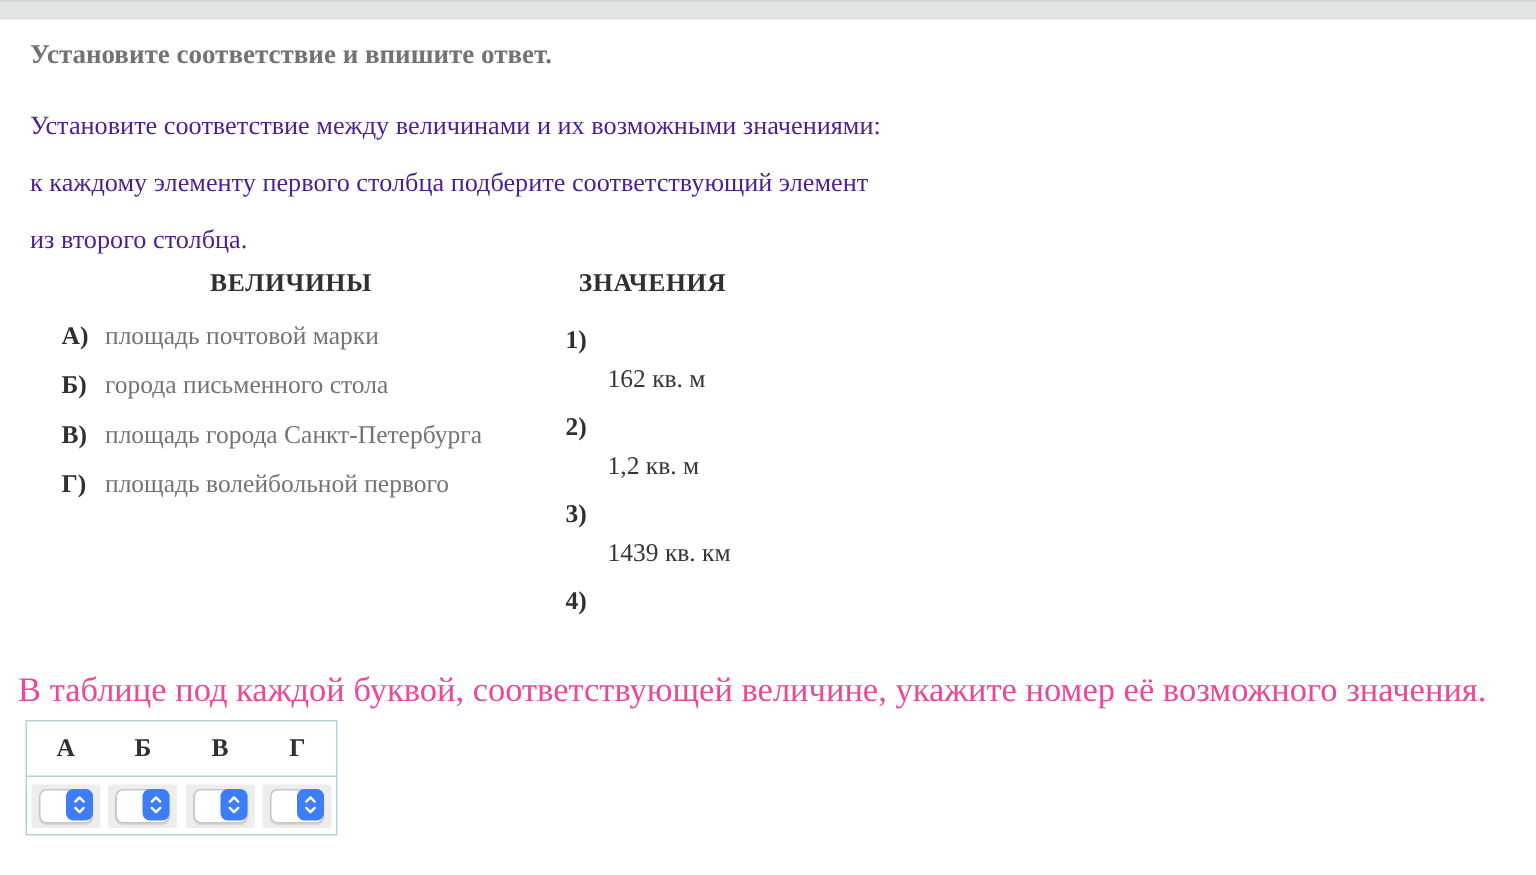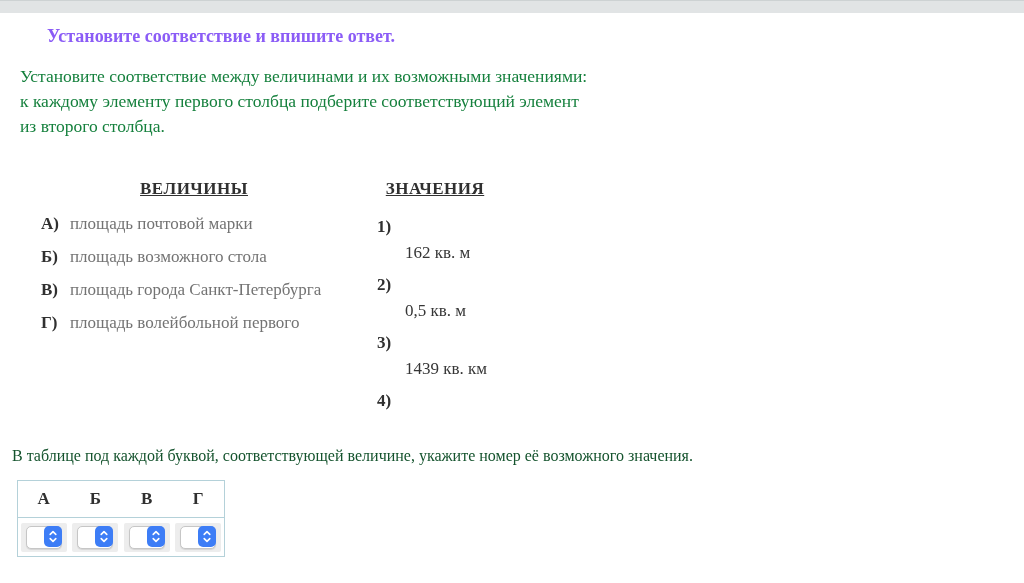"Установите соответствие и впишите ответ." .page-title { color: #8b5cf6 -> #737373; margin-left: 27px -> none }
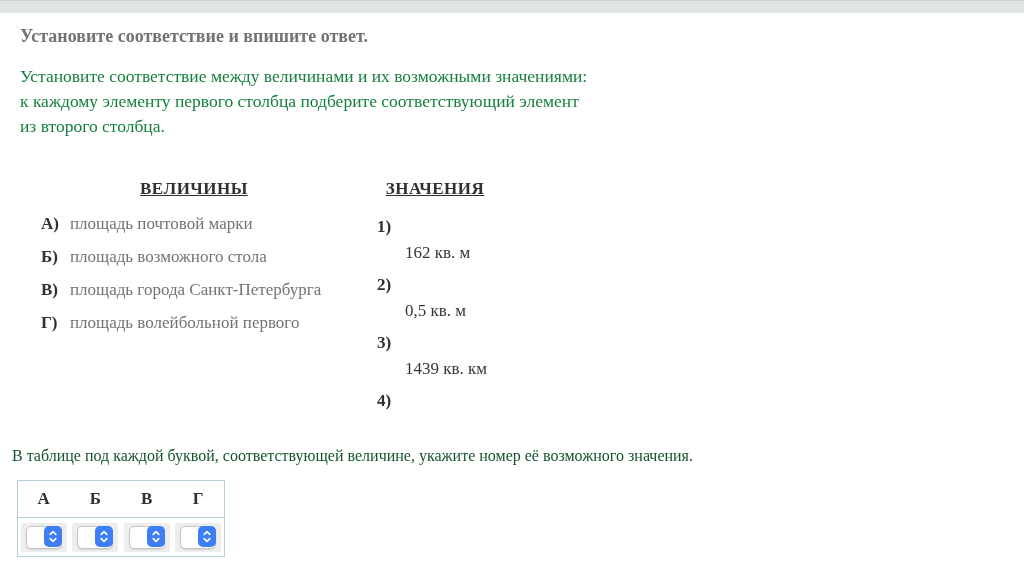"Установите соответствие между величинами" .task-instructions { color: #15803d -> #4c1d95; line-height: 25px -> 38px }
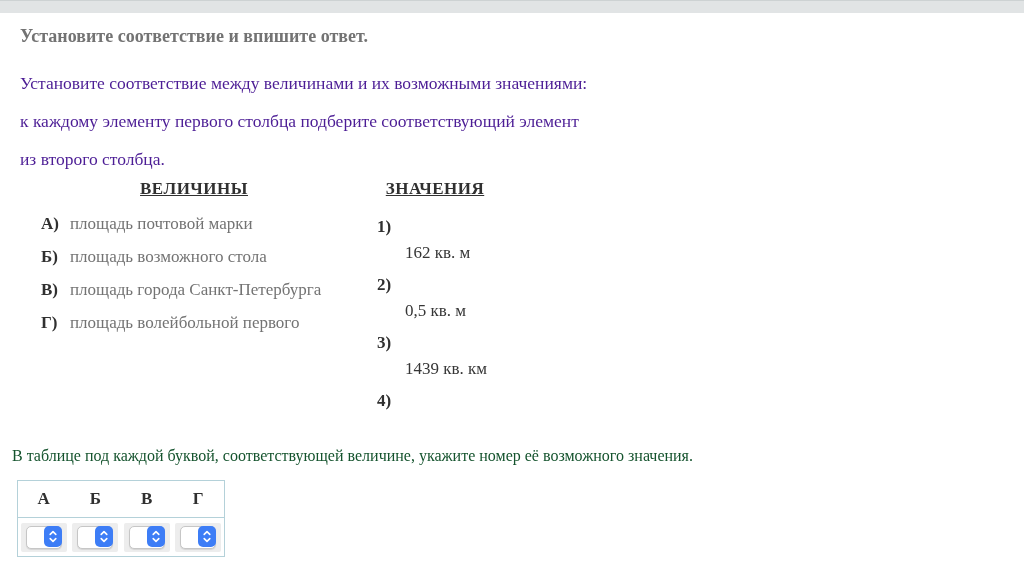"ВЕЛИЧИНЫ" .col-header { text-decoration: underline -> none }
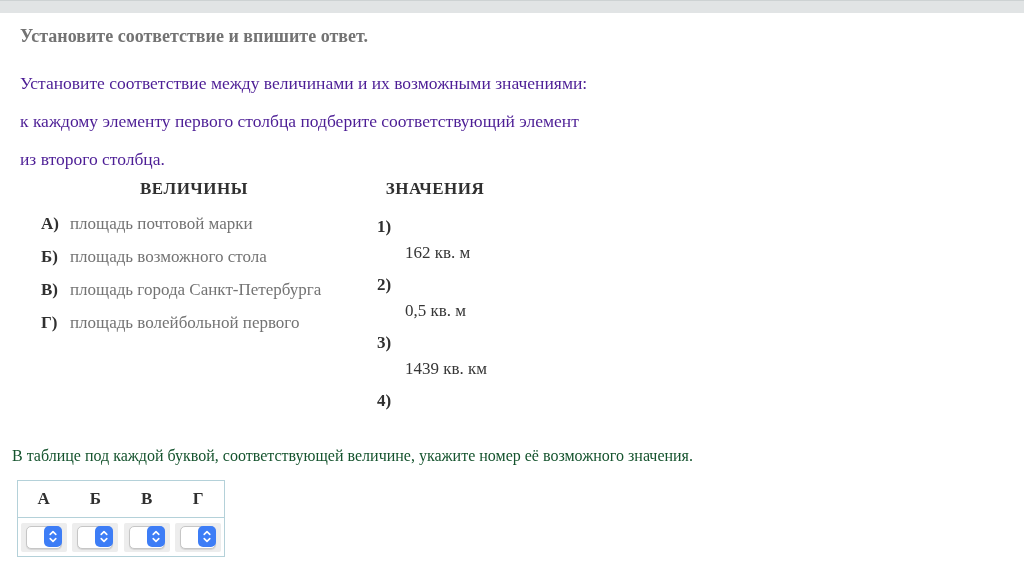"площадь возможного стола" span.q-text { text: площадь возможного -> города письменного }
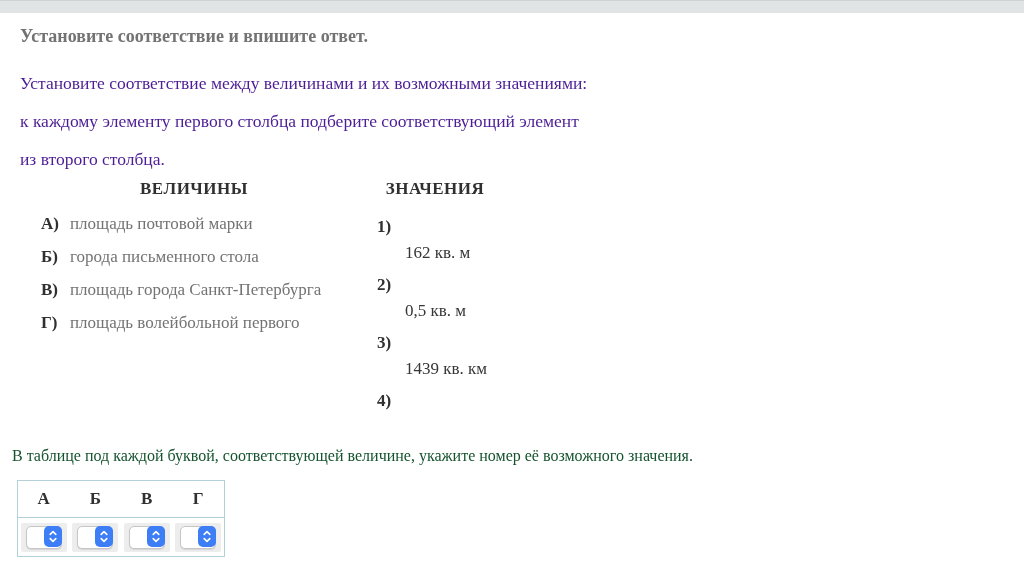"0,5 кв. м" div.v-value { text: 0,5 -> 1,2 }
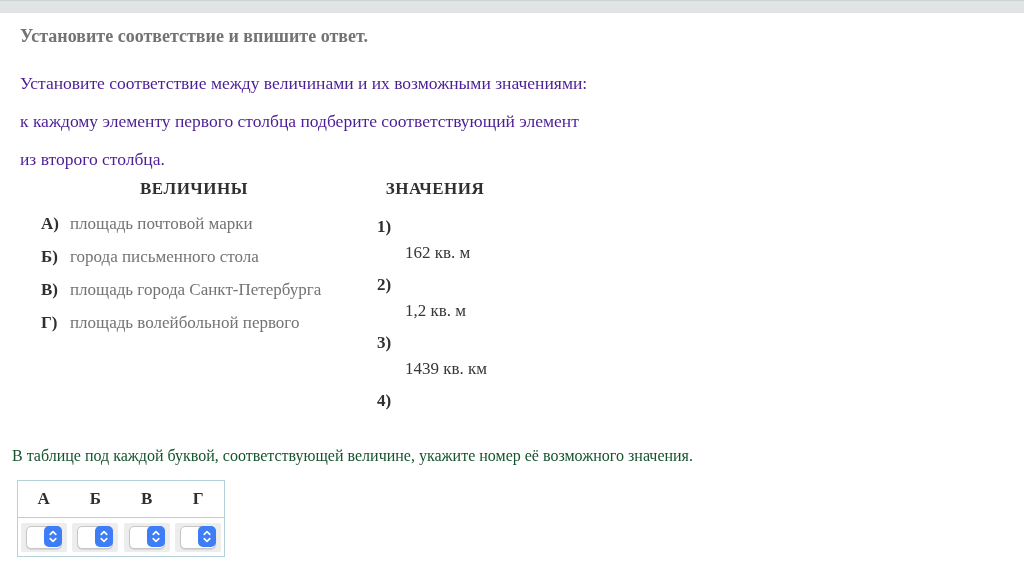"В таблице под каждой буквой," .table-note { color: #14532d -> #ec4899; font-size: 16px -> 23px }
